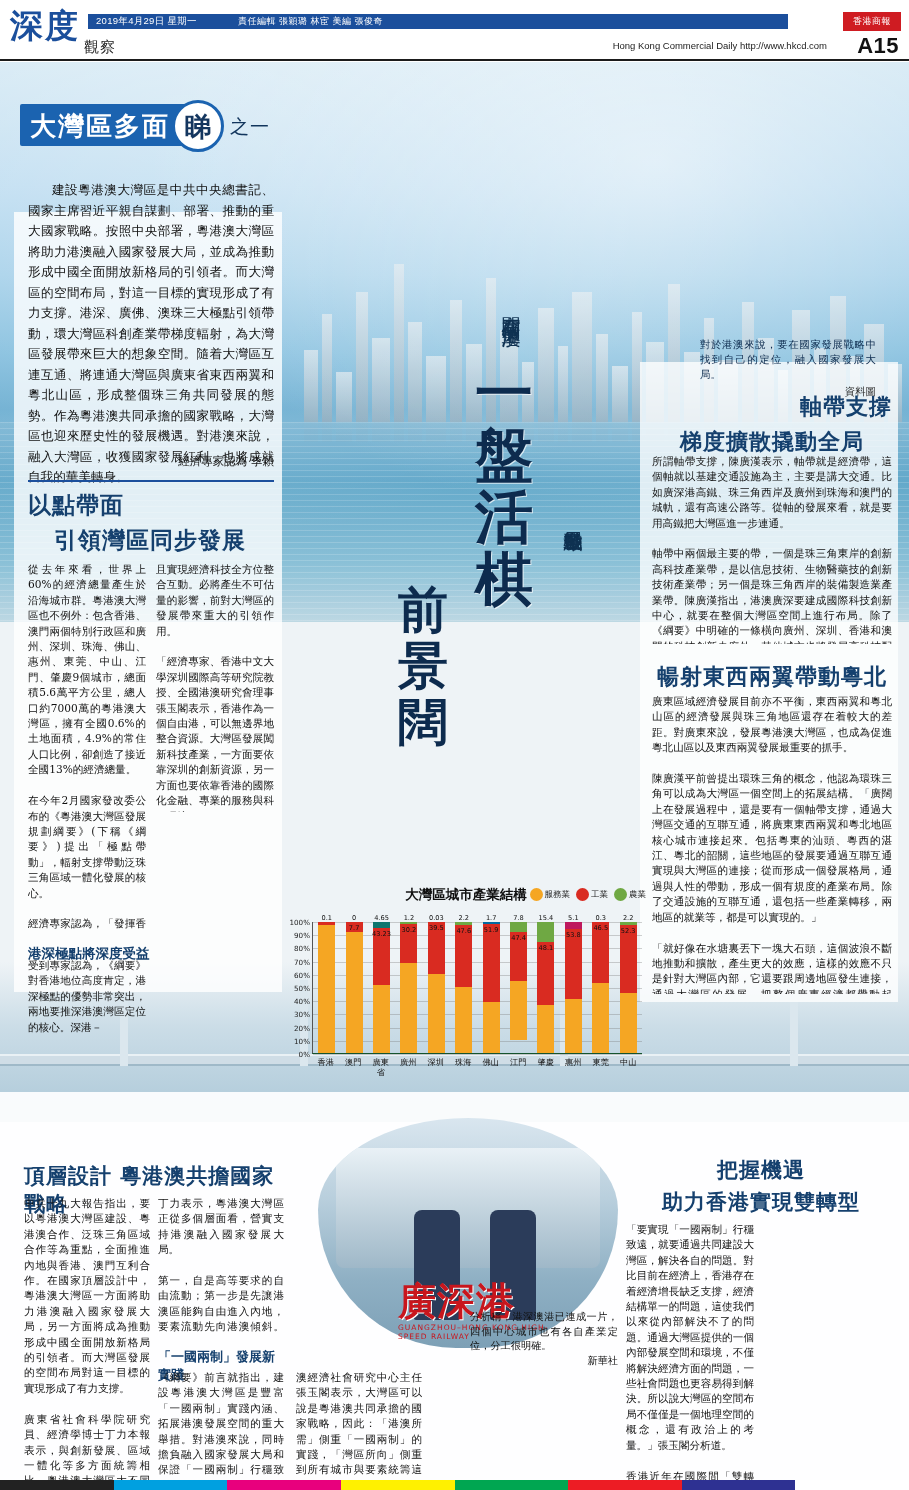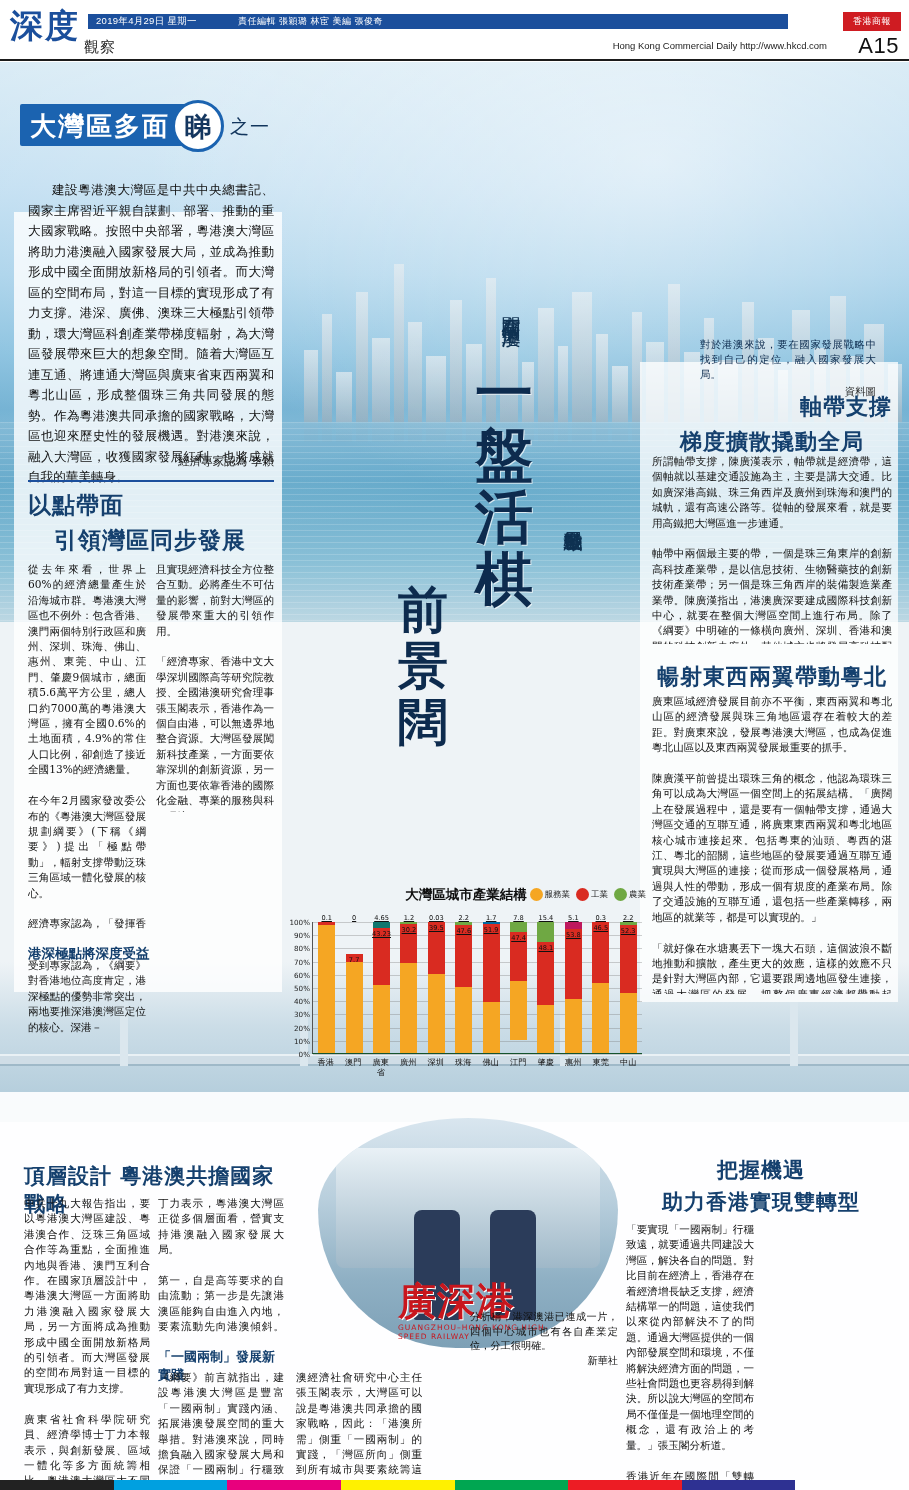"A15" .mh-page { font-weight: normal -> bold }
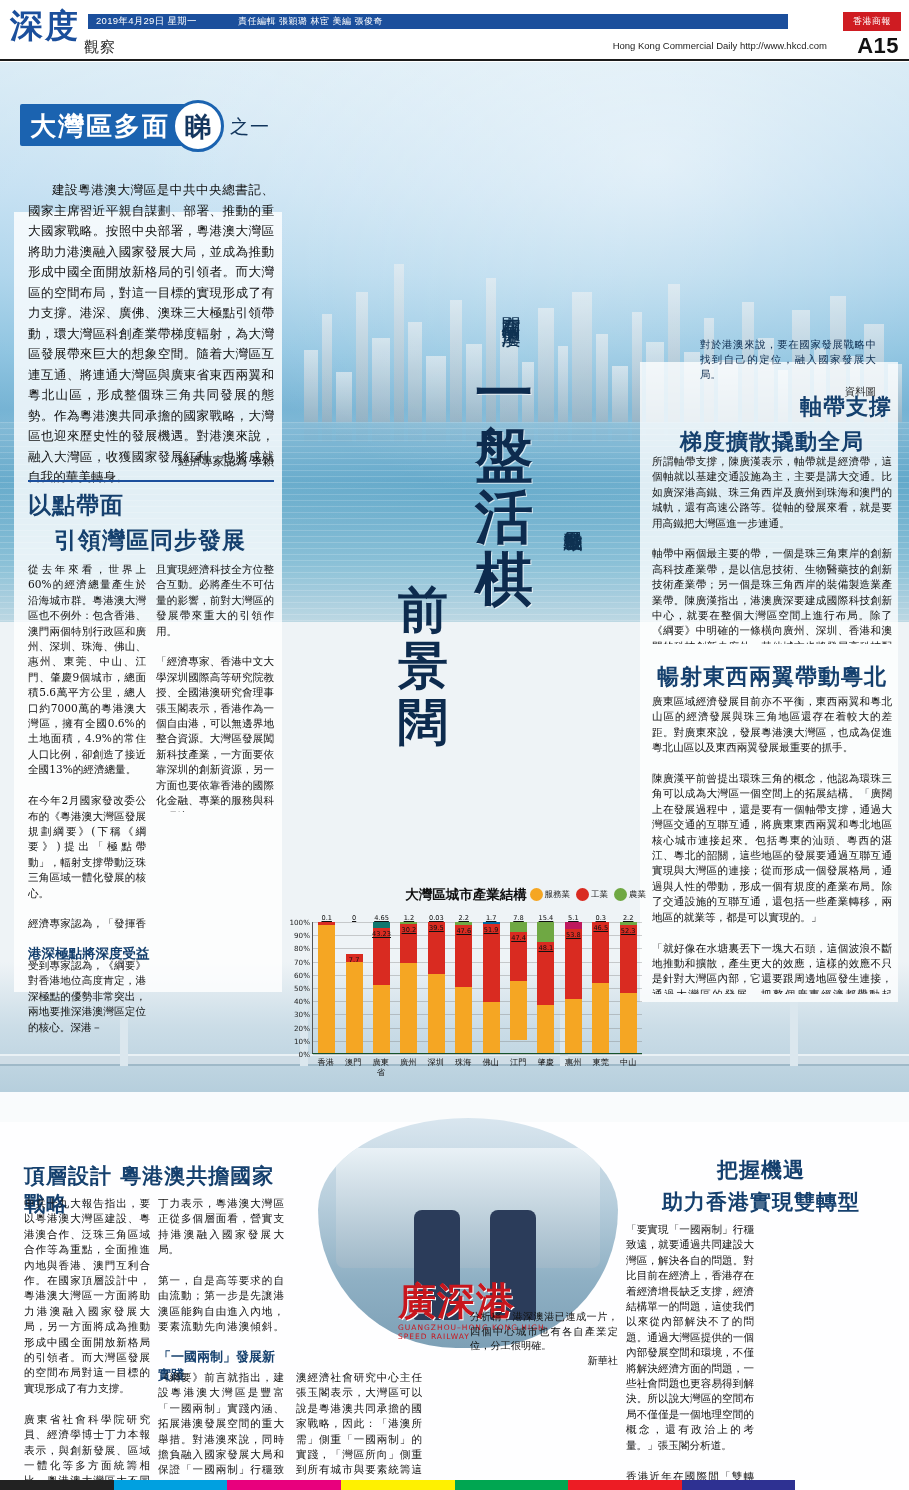"0.1" .seg-v { text-decoration: underline -> none }
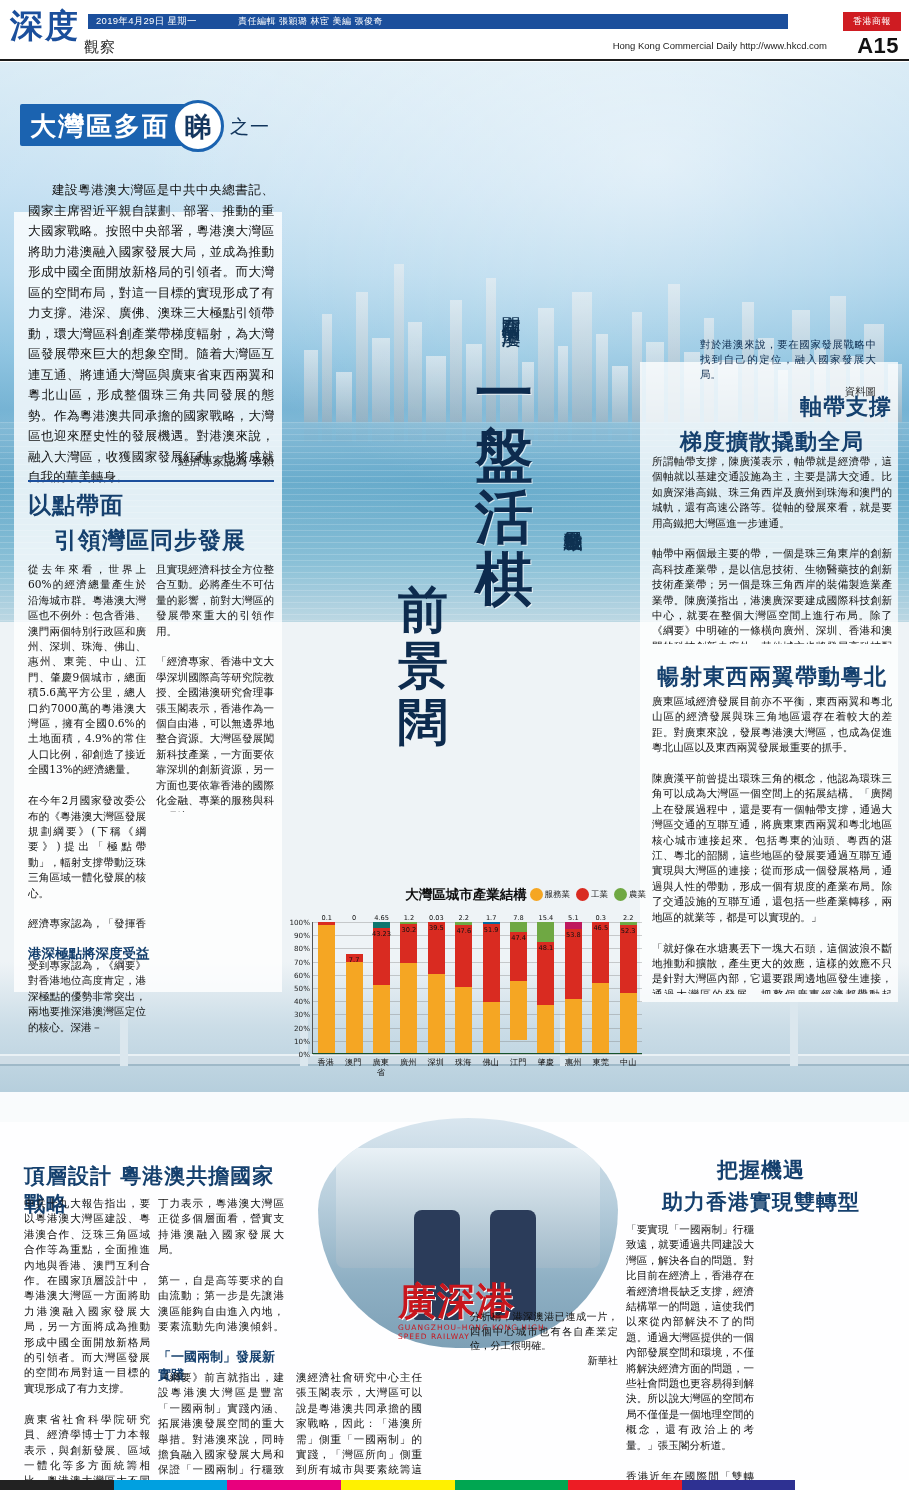"7.7" div.seg { margin-top: 32px -> none }
